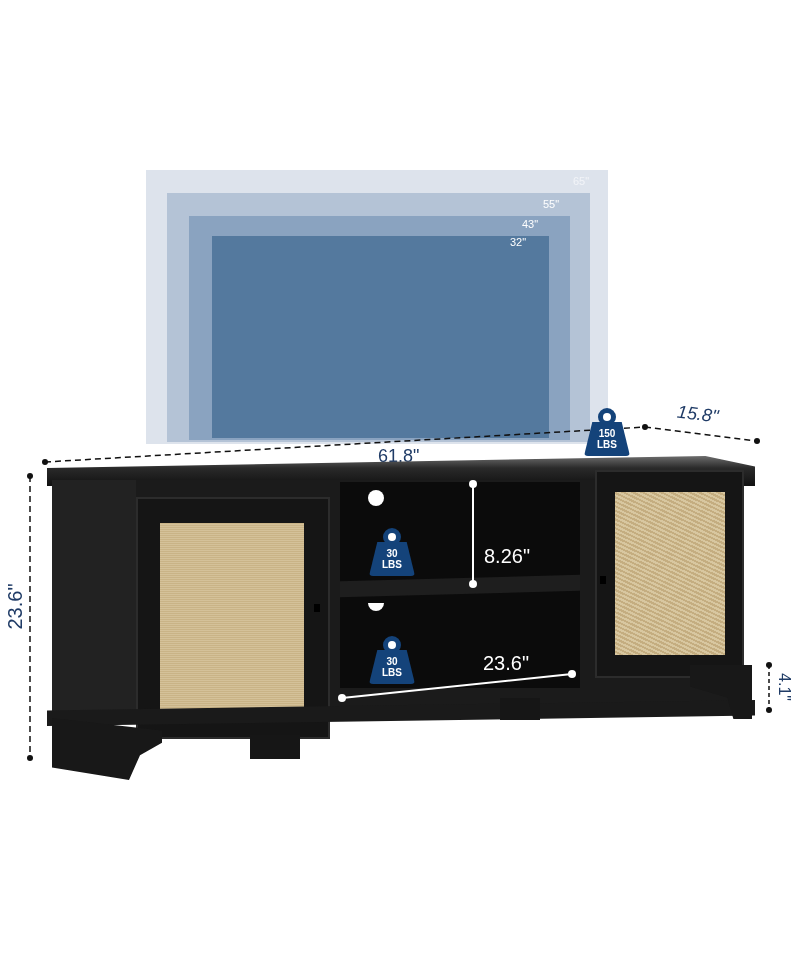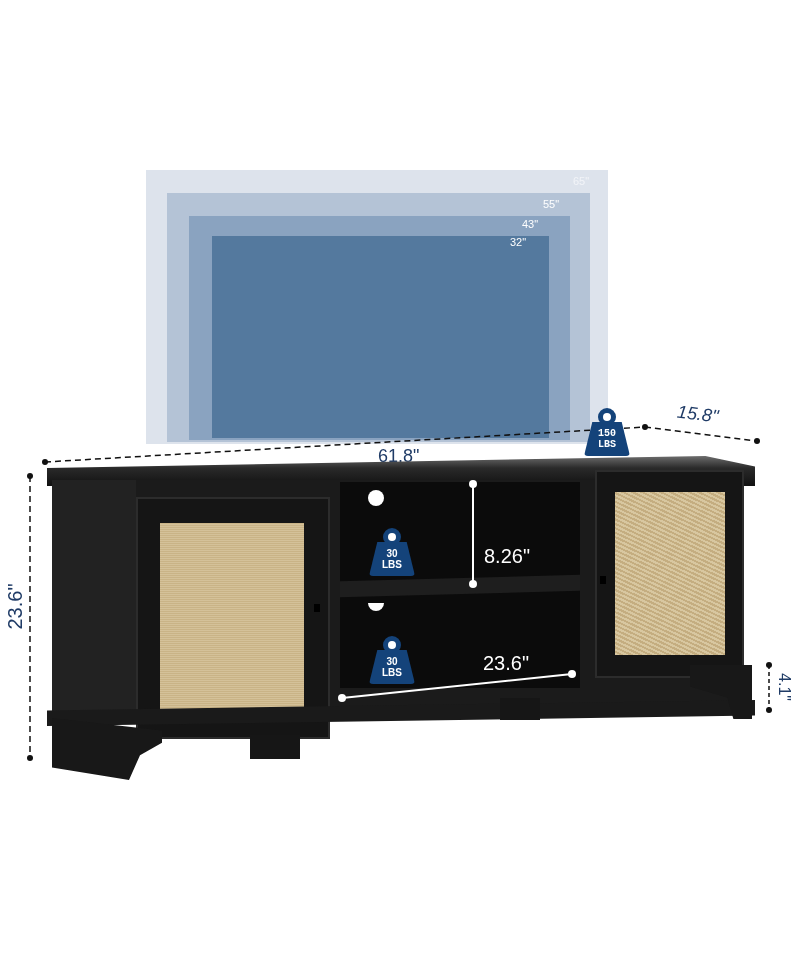"150" div.weight { font-family: Liberation Mono, monospace -> none }
